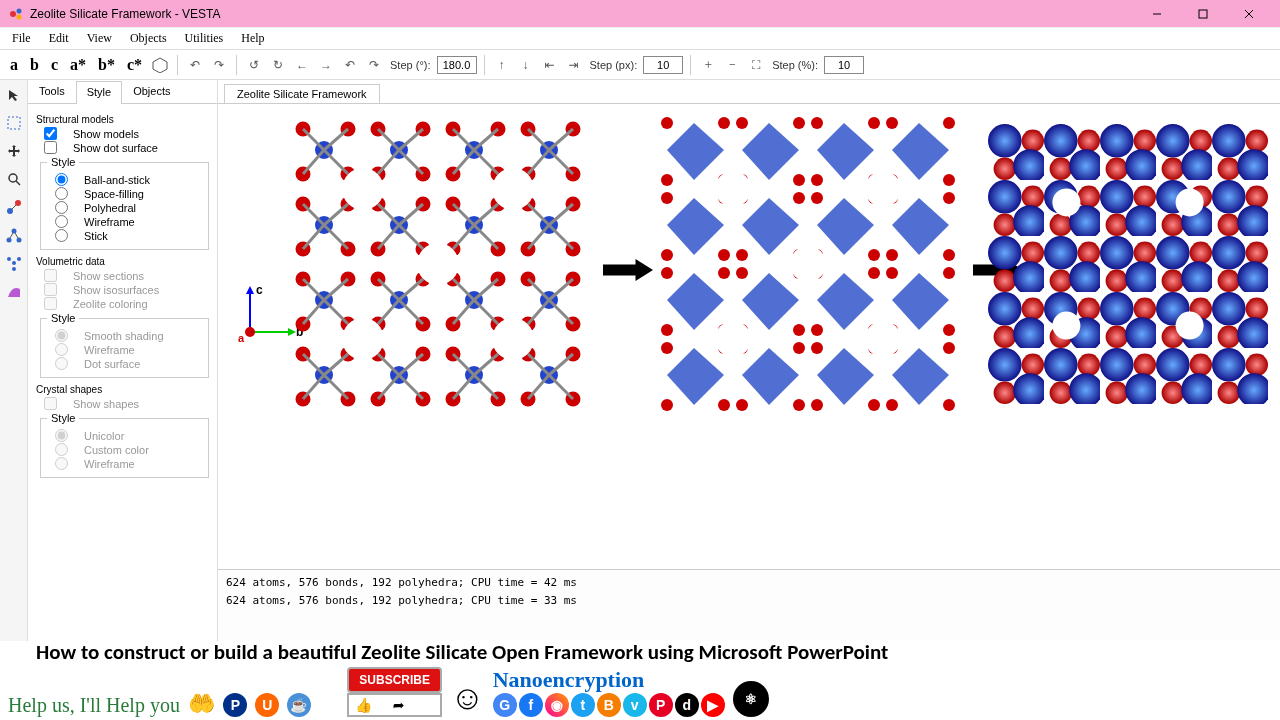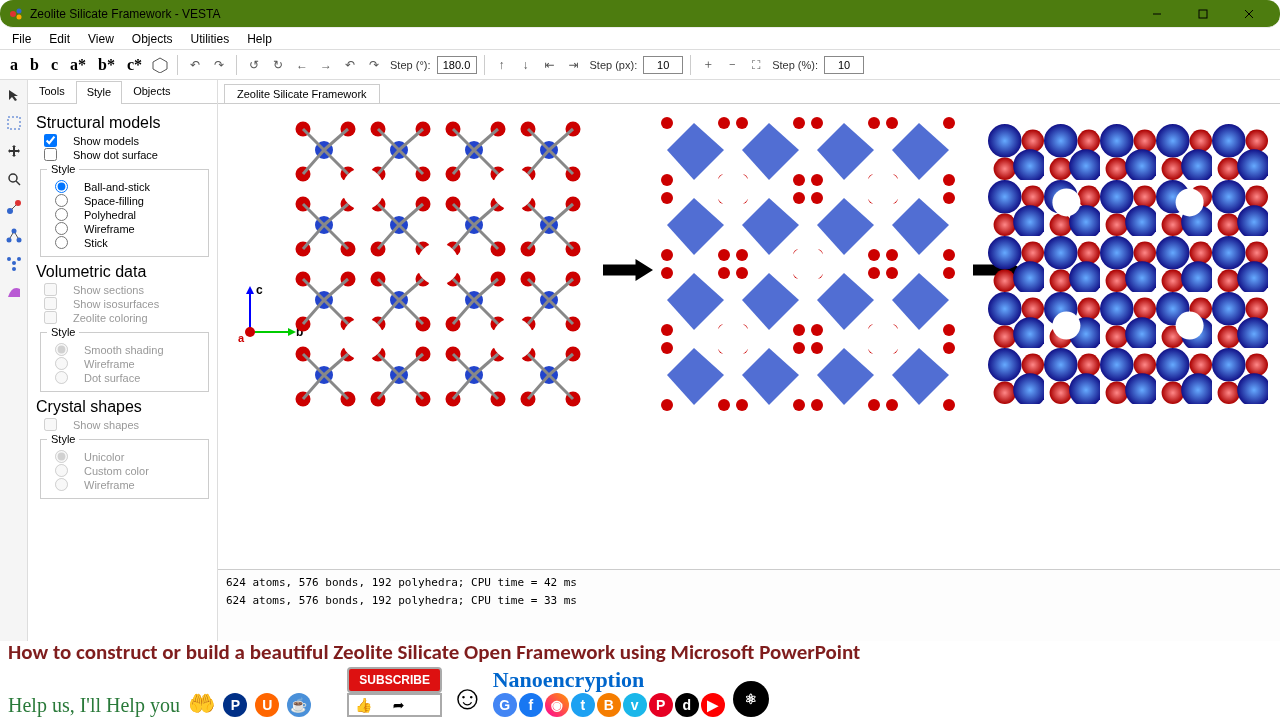"Zeolite Silicate Framework - VESTA" .titlebar { background: #4d7c0f -> #f9a8d4; border-radius: 13px -> none }
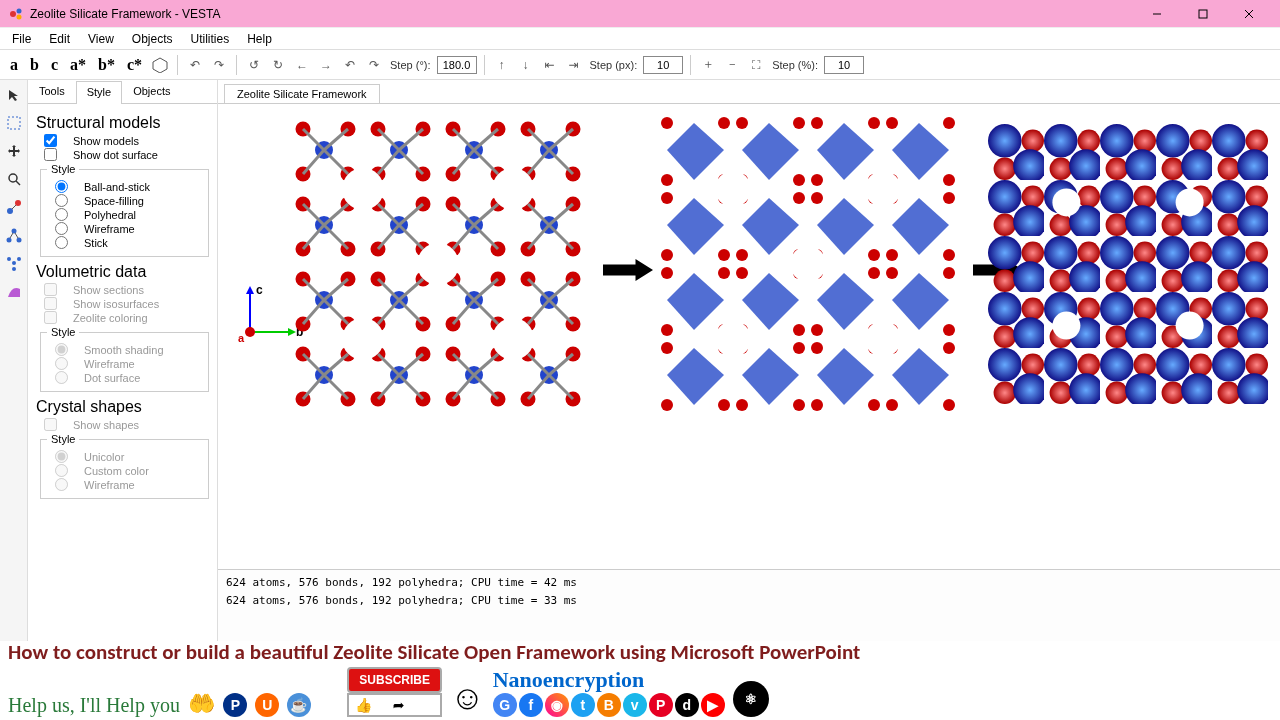"File" .menu-item { font-family: none -> Liberation Serif, serif }
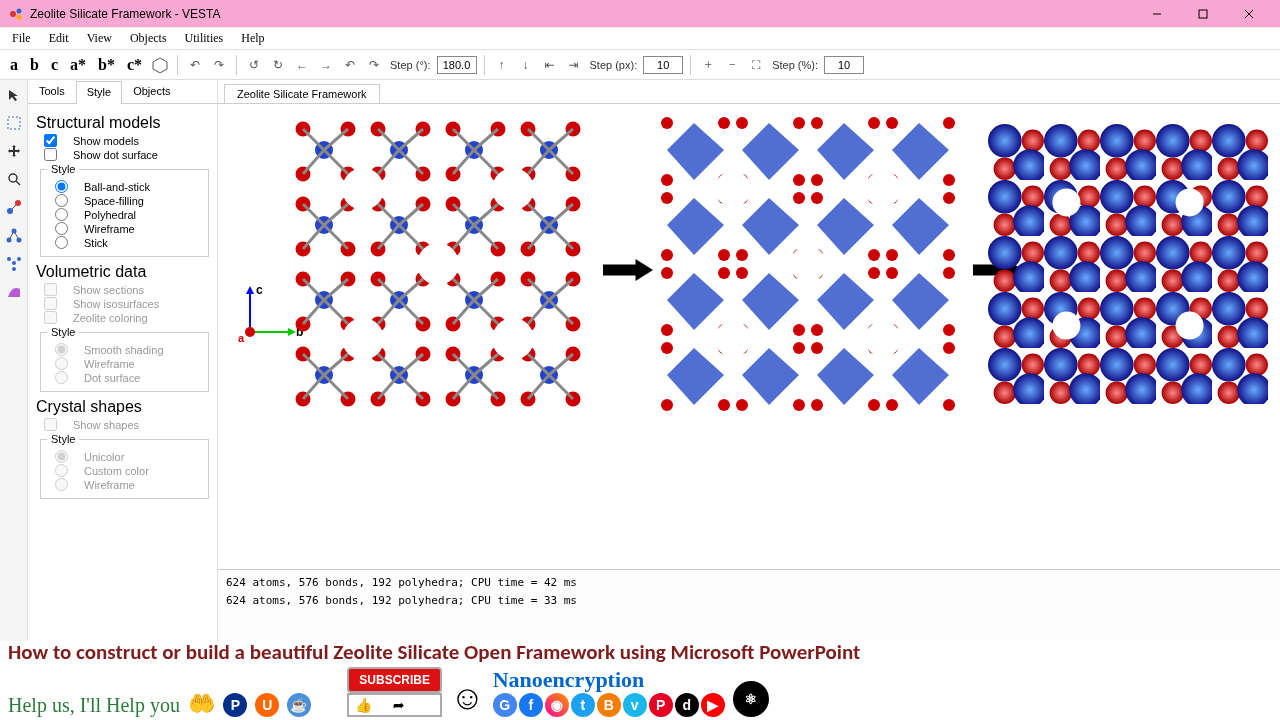"Structural models" .section-title { font-size: 16px -> 10px }
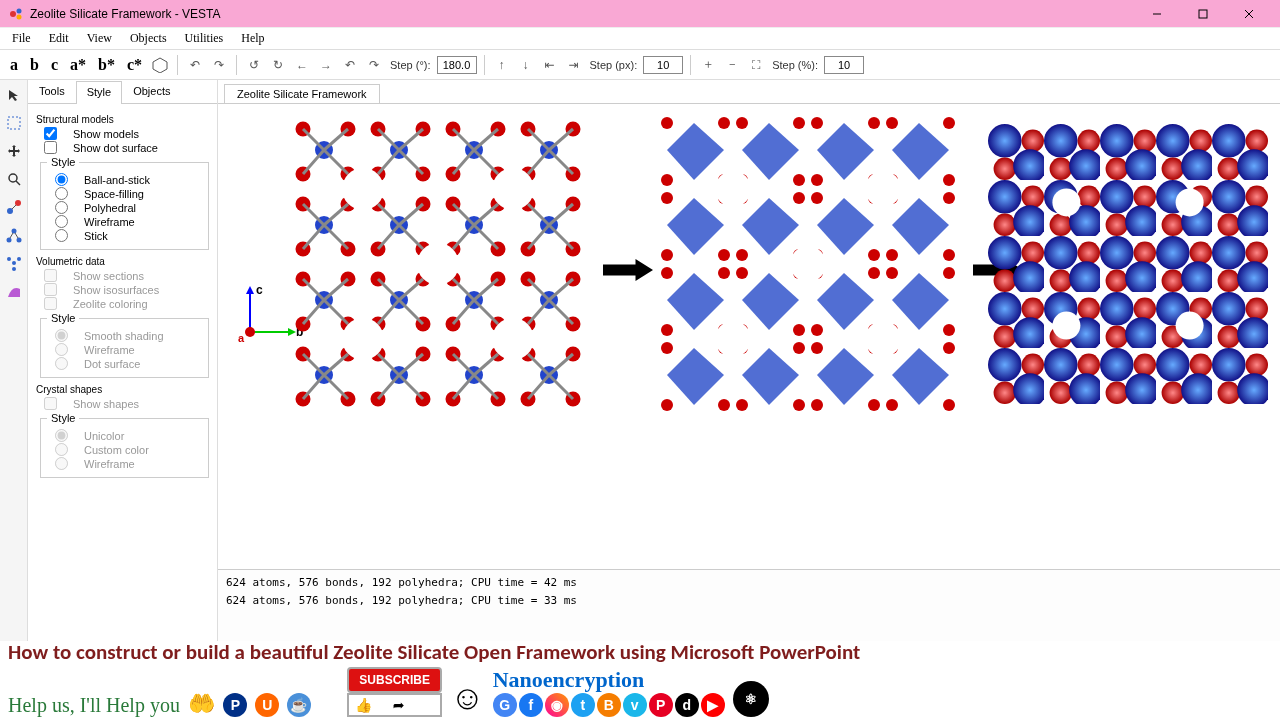"How to construct or build" .headline { color: #7f1d1d -> #000000; margin-left: none -> 28px }
